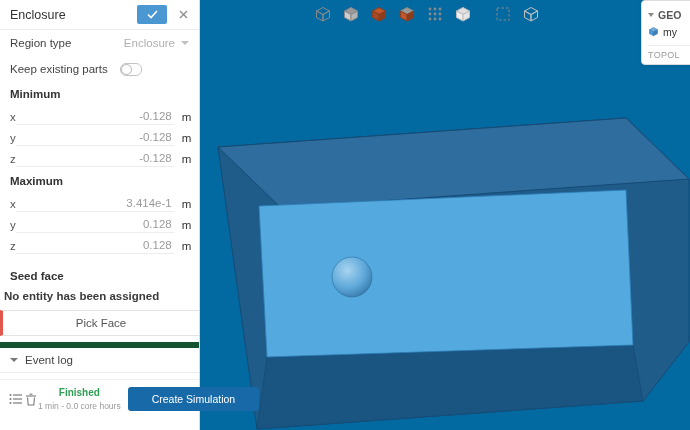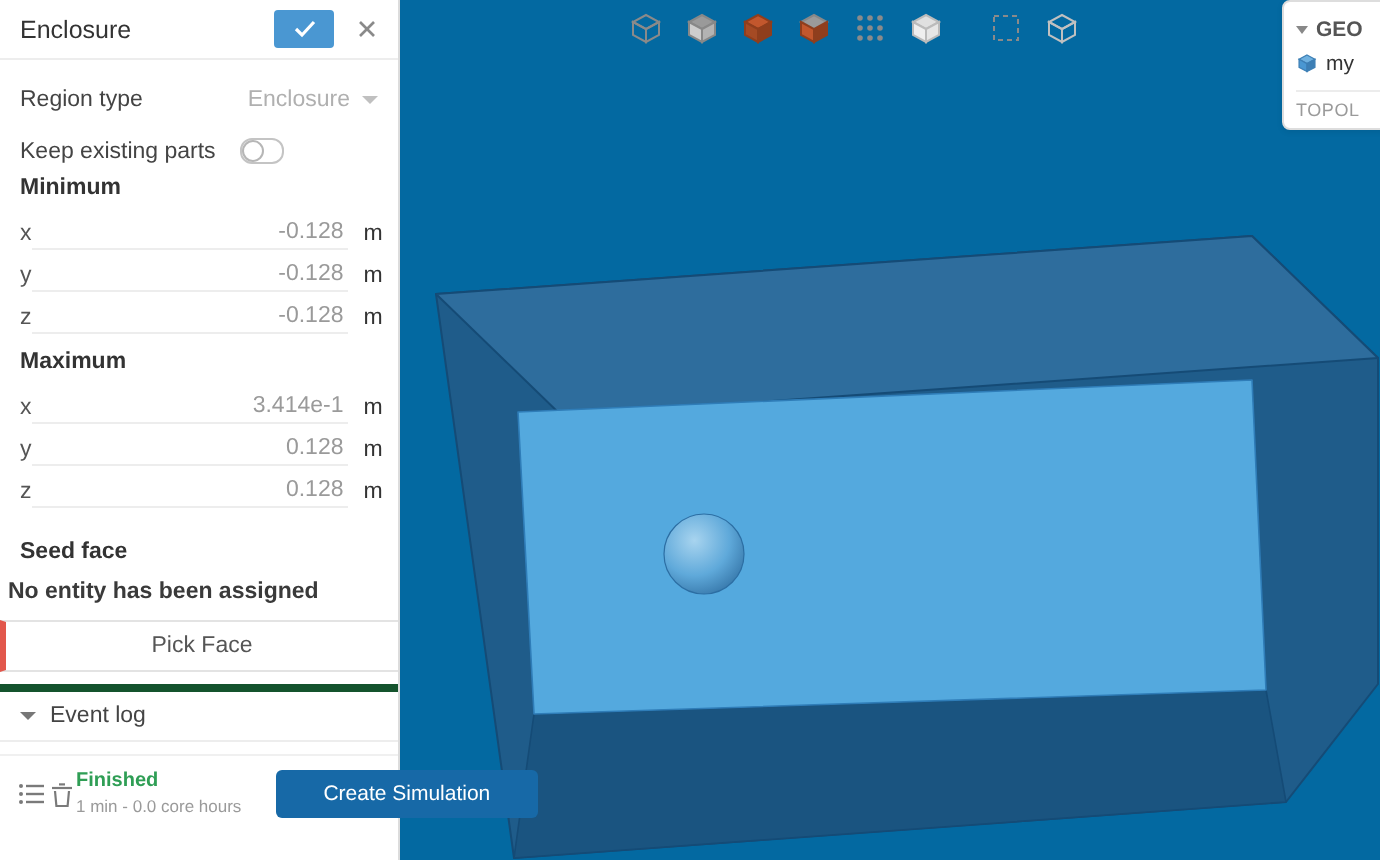"Region type" .prow { align-items: flex-end -> center }
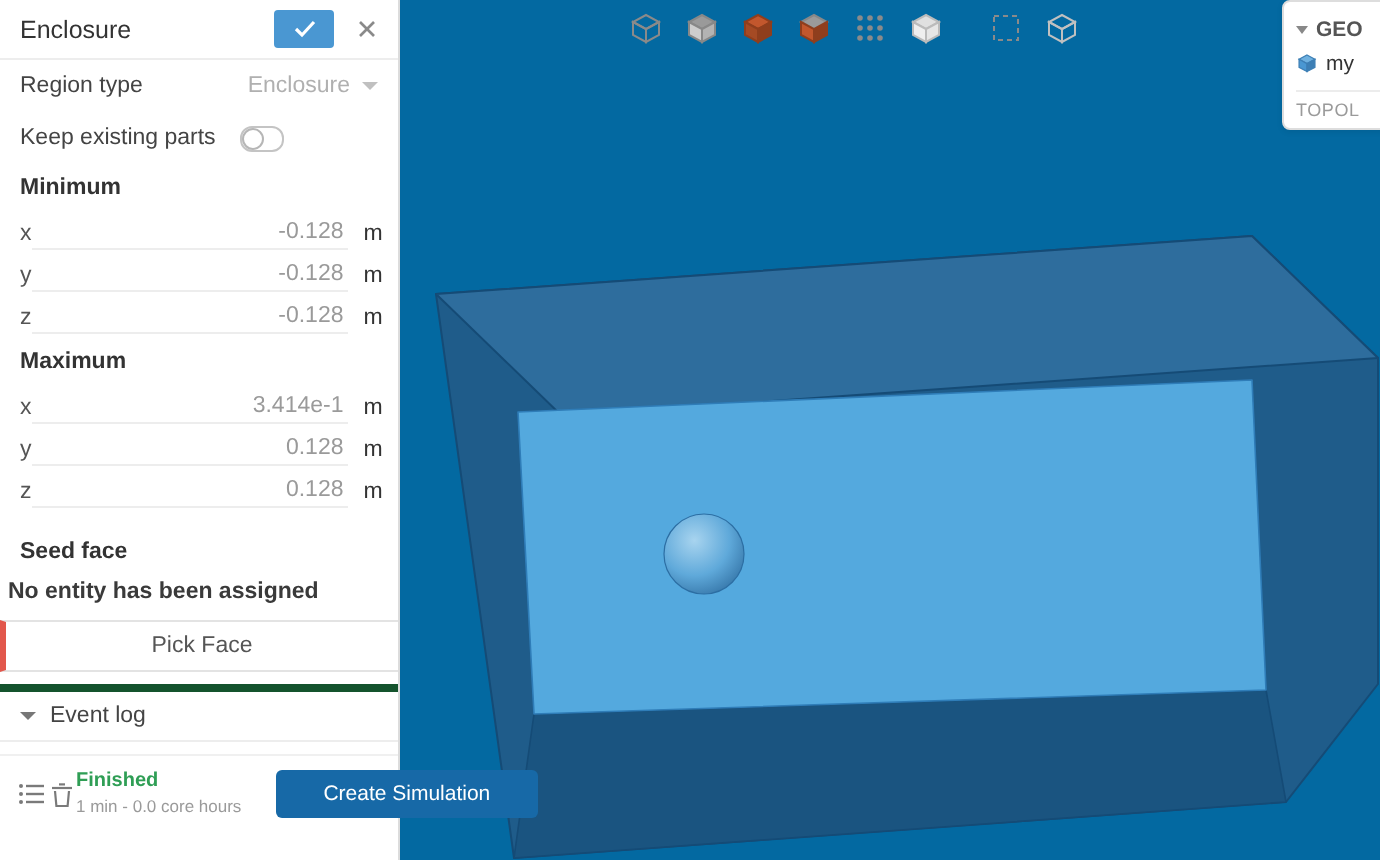"Event log" .event-row { border-top: 4px solid #14532d -> 6px solid #14532d }
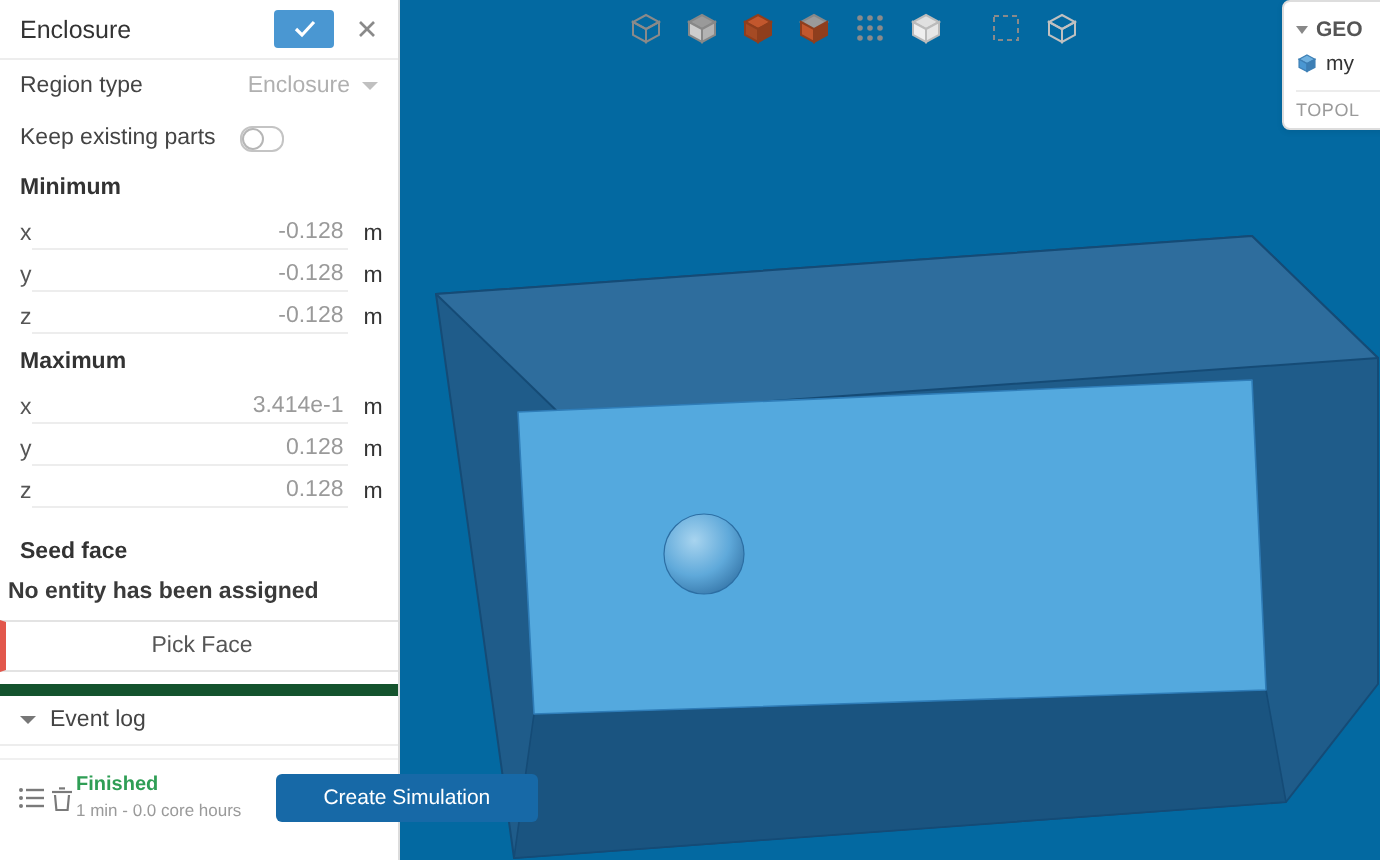"Finished" .status-block { margin-right: 17px -> 7px; text-align: left -> center }
